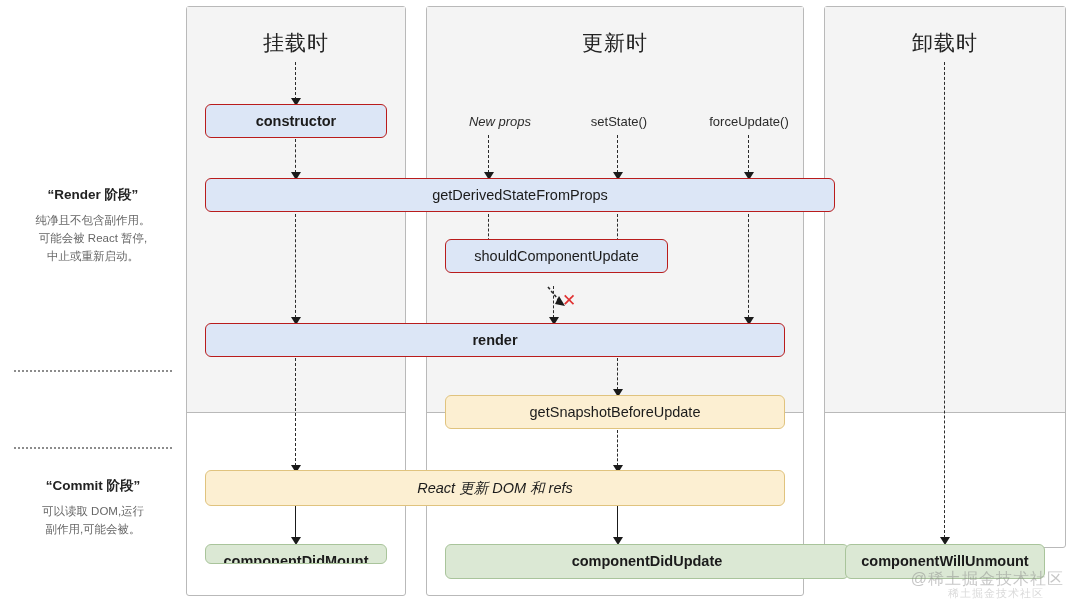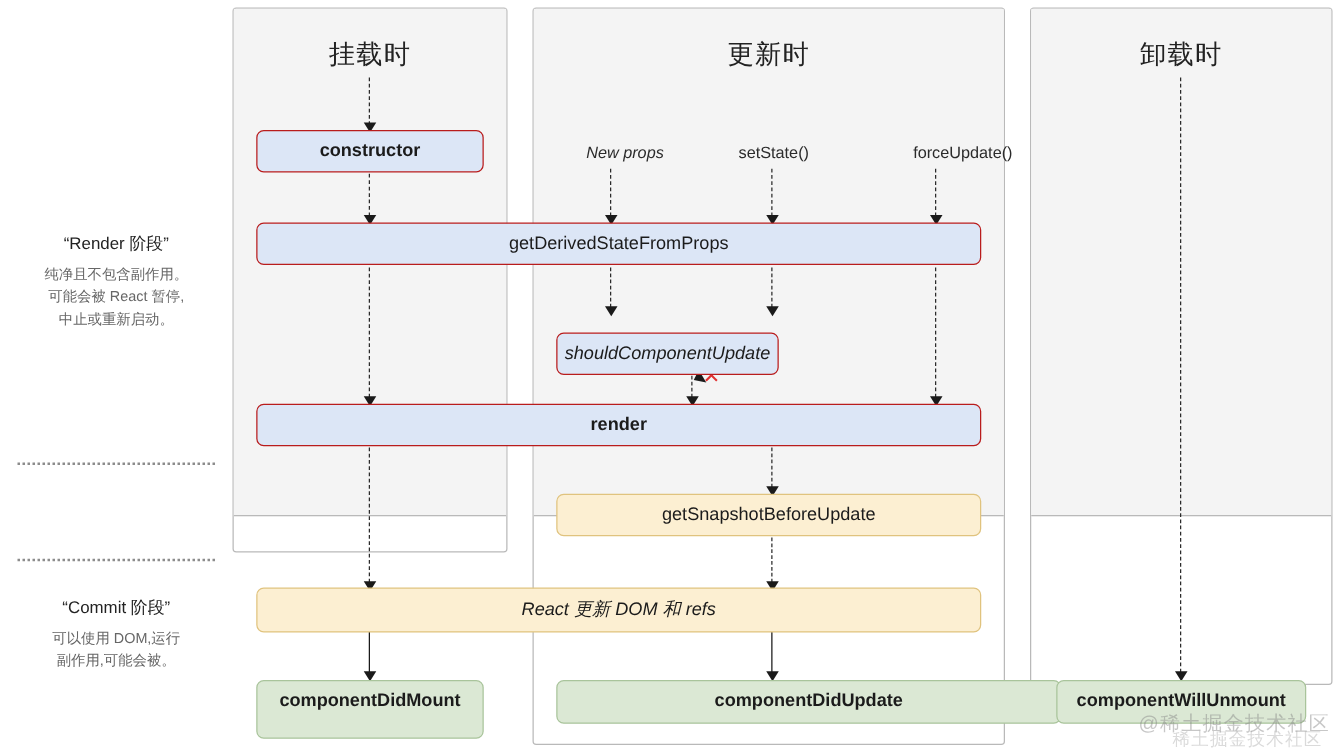"挂载时" .panel-mount { height: 436px -> 590px }
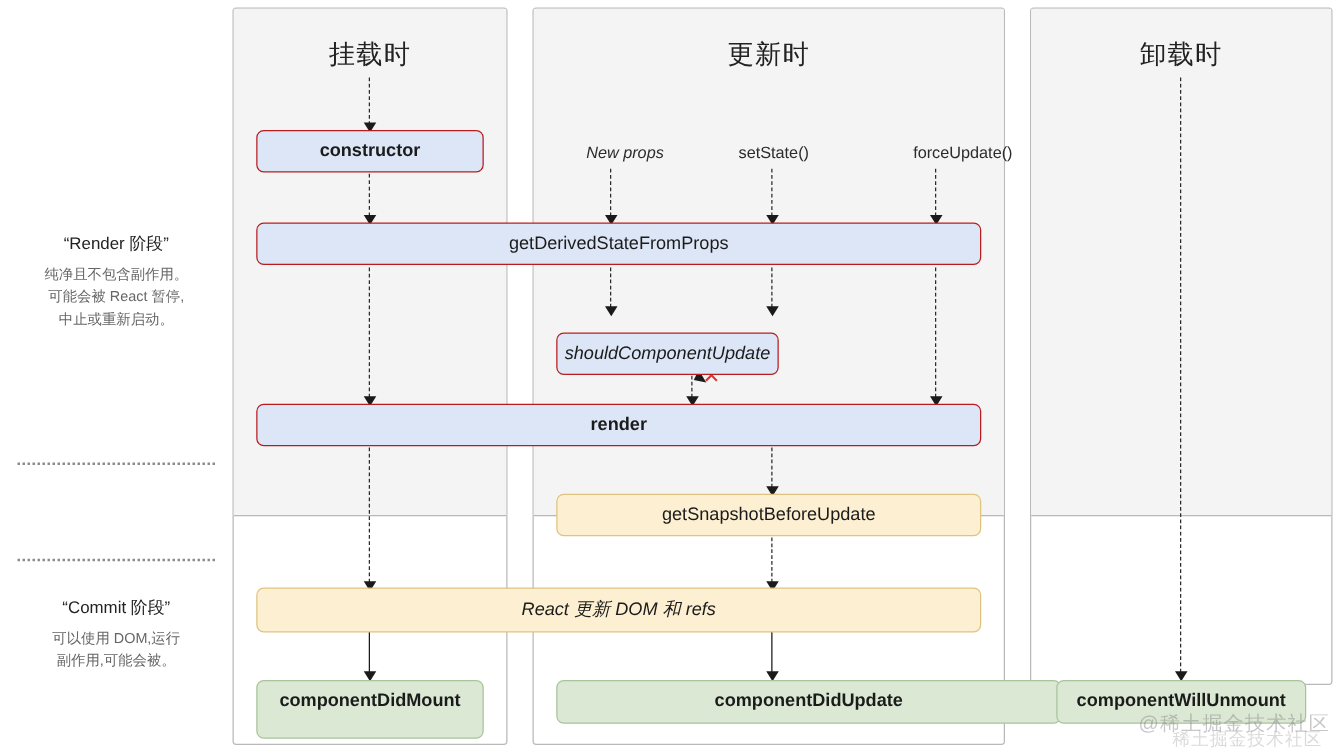"forceUpdate()" div.trigger { text-align: right -> none }
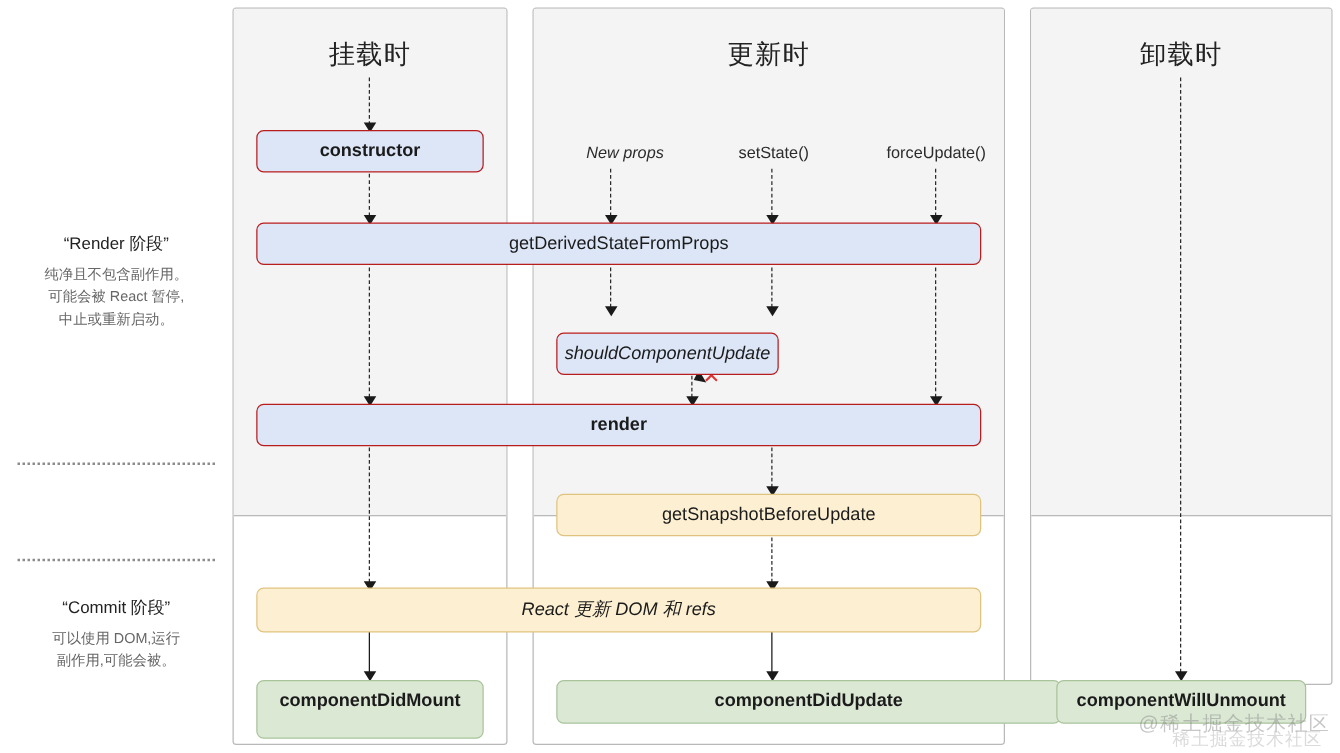"“Render 阶段”" .legend .lg-title { font-weight: normal -> bold }
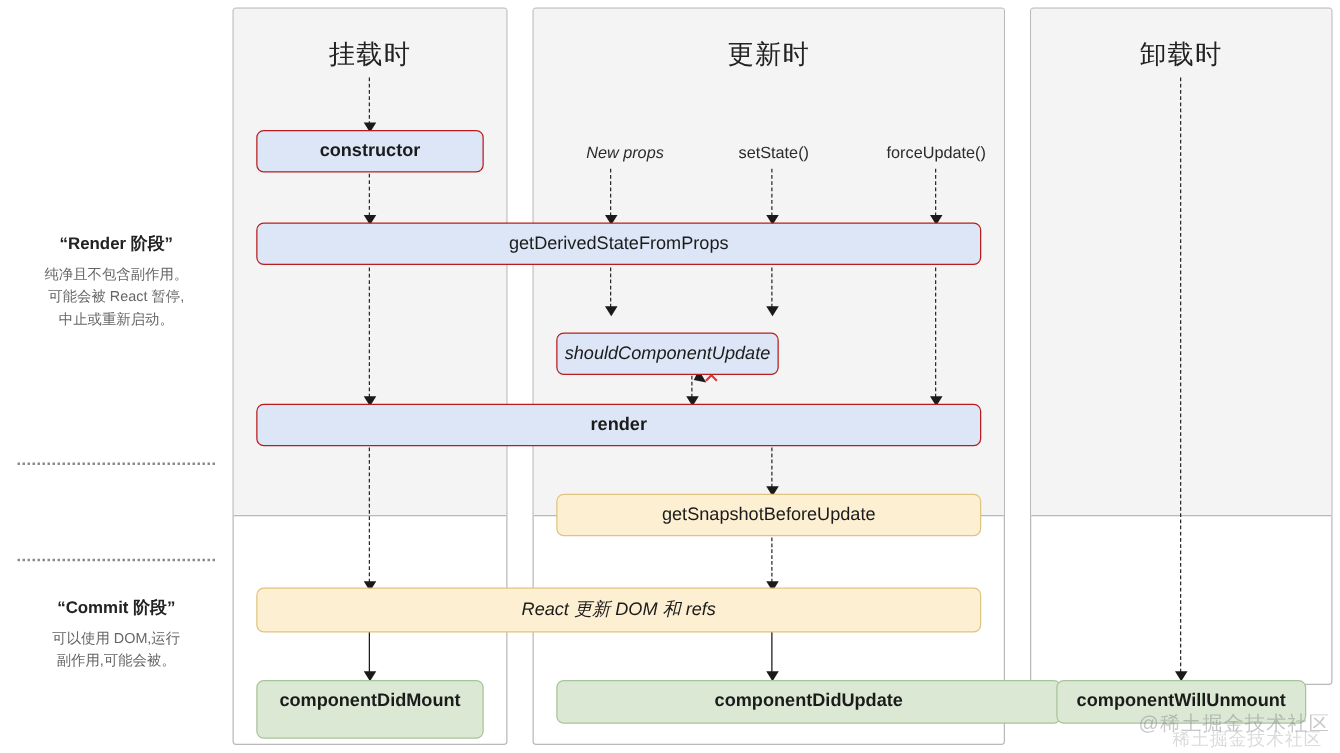"getDerivedStateFromProps" div.node { width: 580px -> 630px }
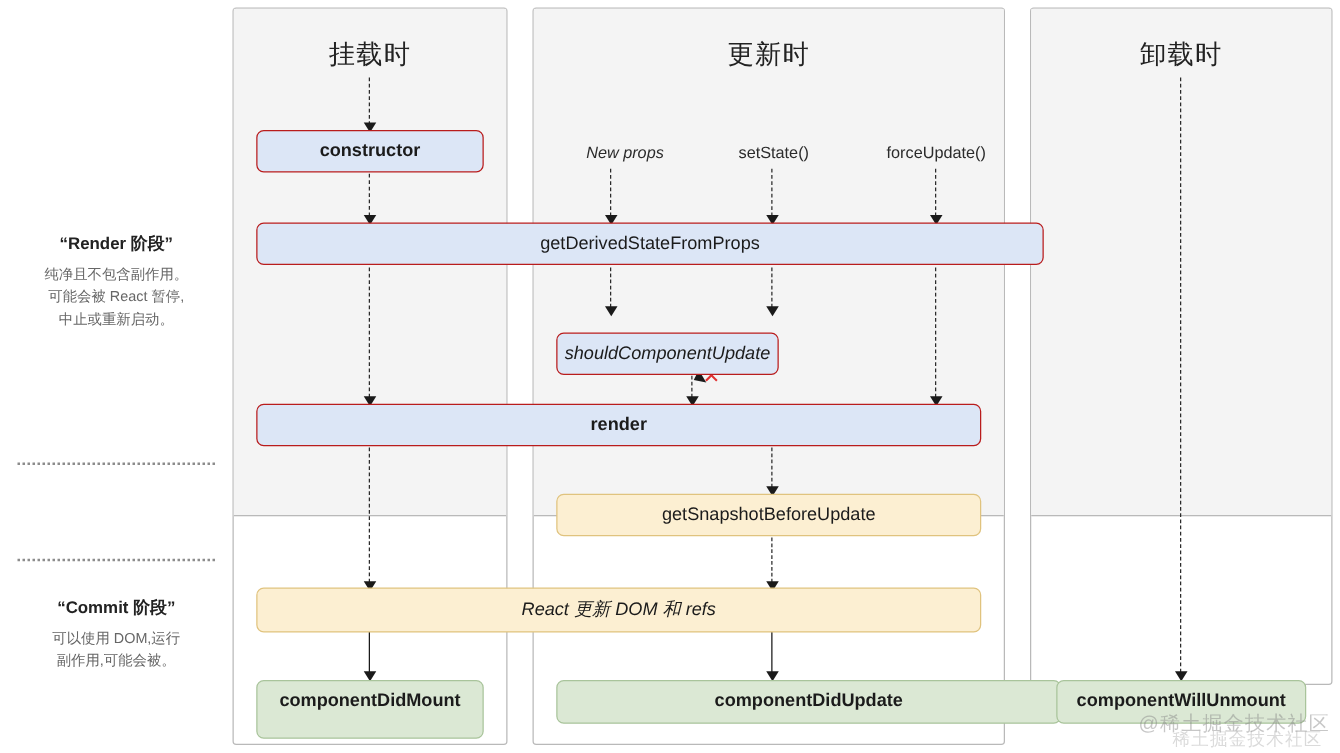"shouldComponentUpdate" div.node { font-style: italic -> none; top: 266px -> 239px; width: 178px -> 223px }
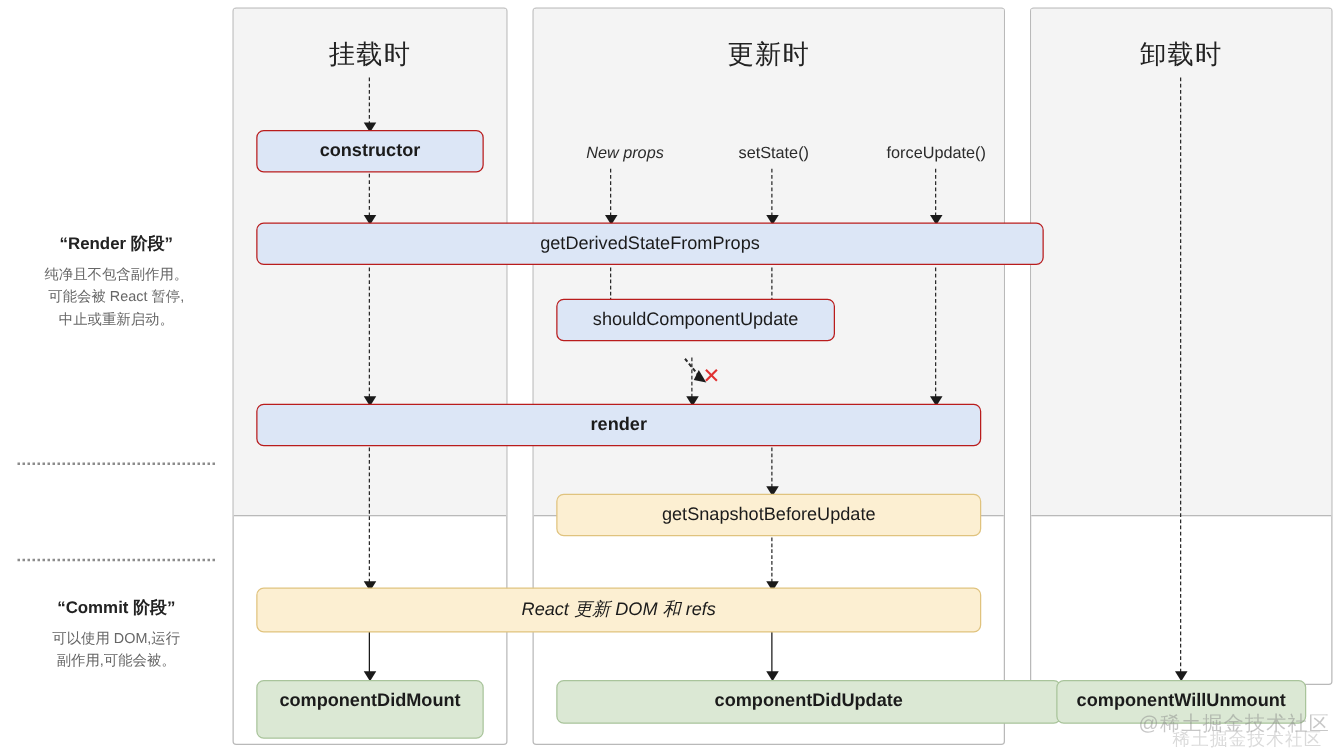"可以使用 DOM,运行" div { text: 使用 -> 读取 }
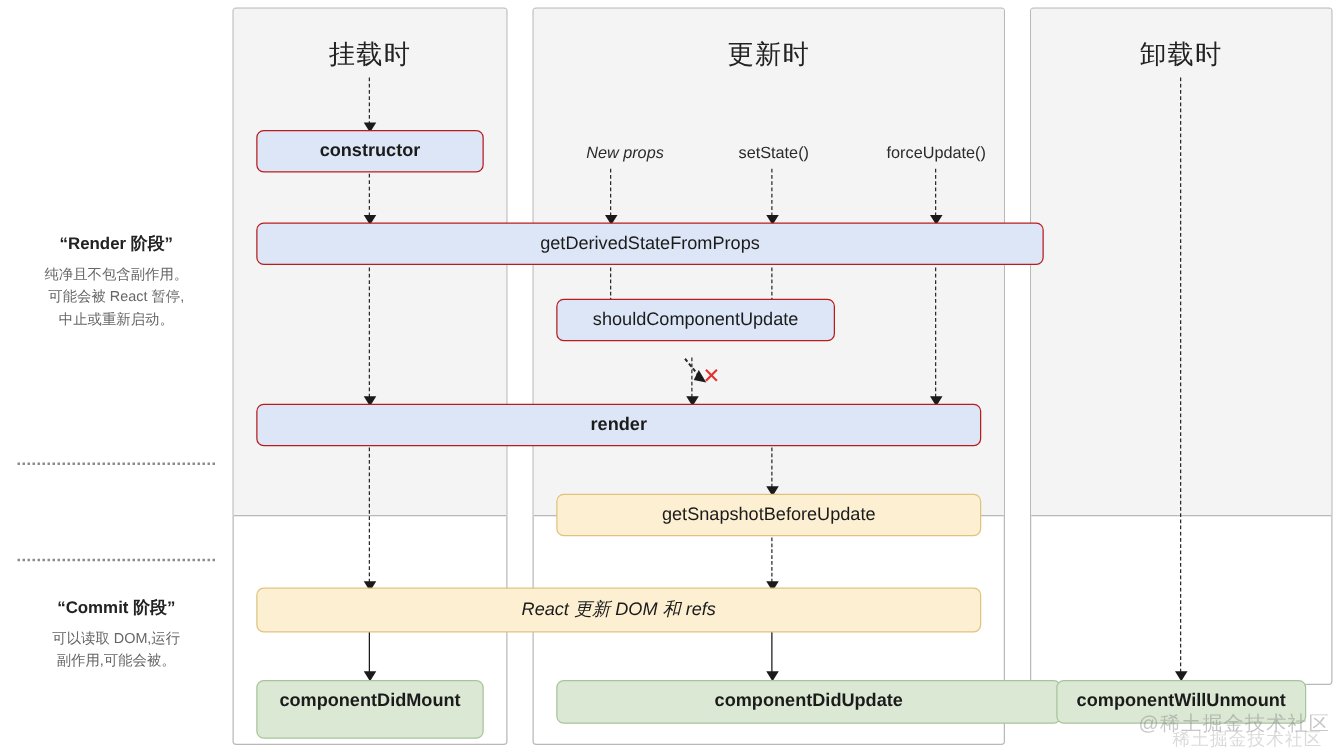"componentDidMount" div.node { height: 47px -> 20px }
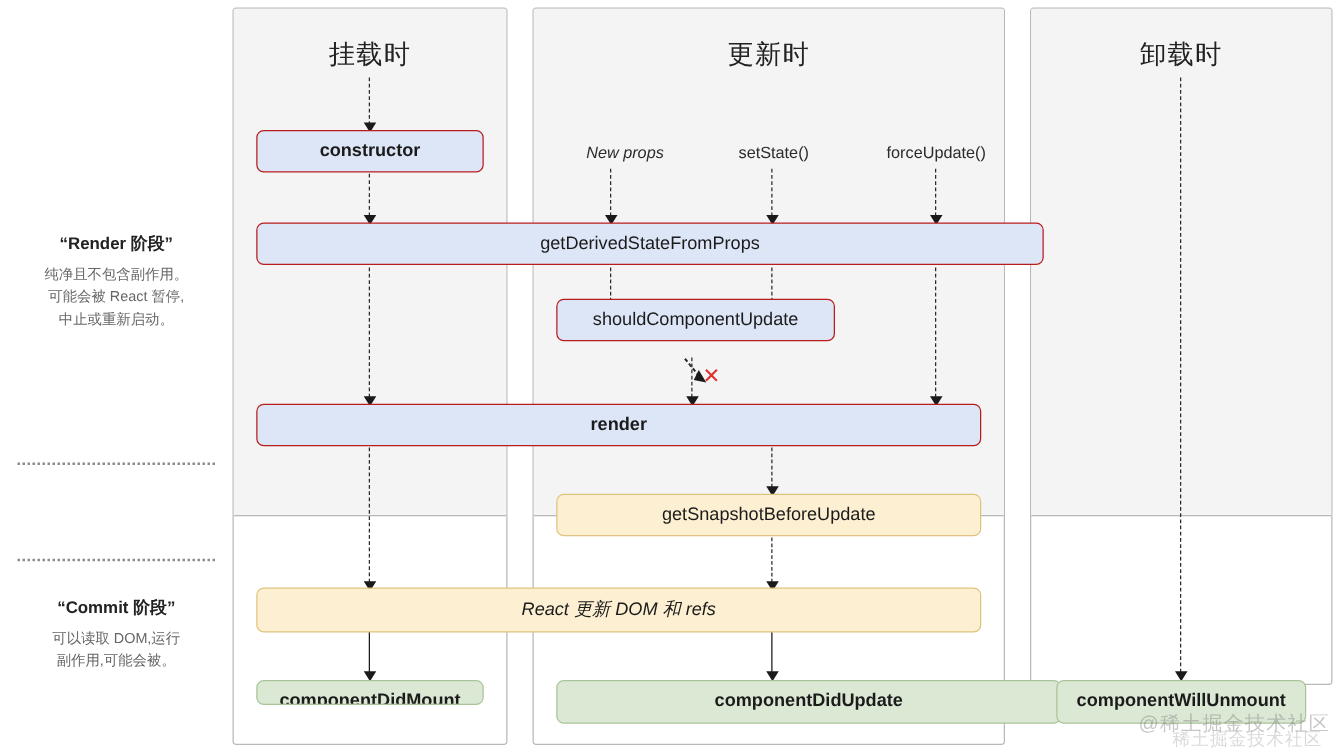"稀土掘金技术社区" .watermark-sub { font-size: 14px -> 11px; right: 14px -> 28px }
